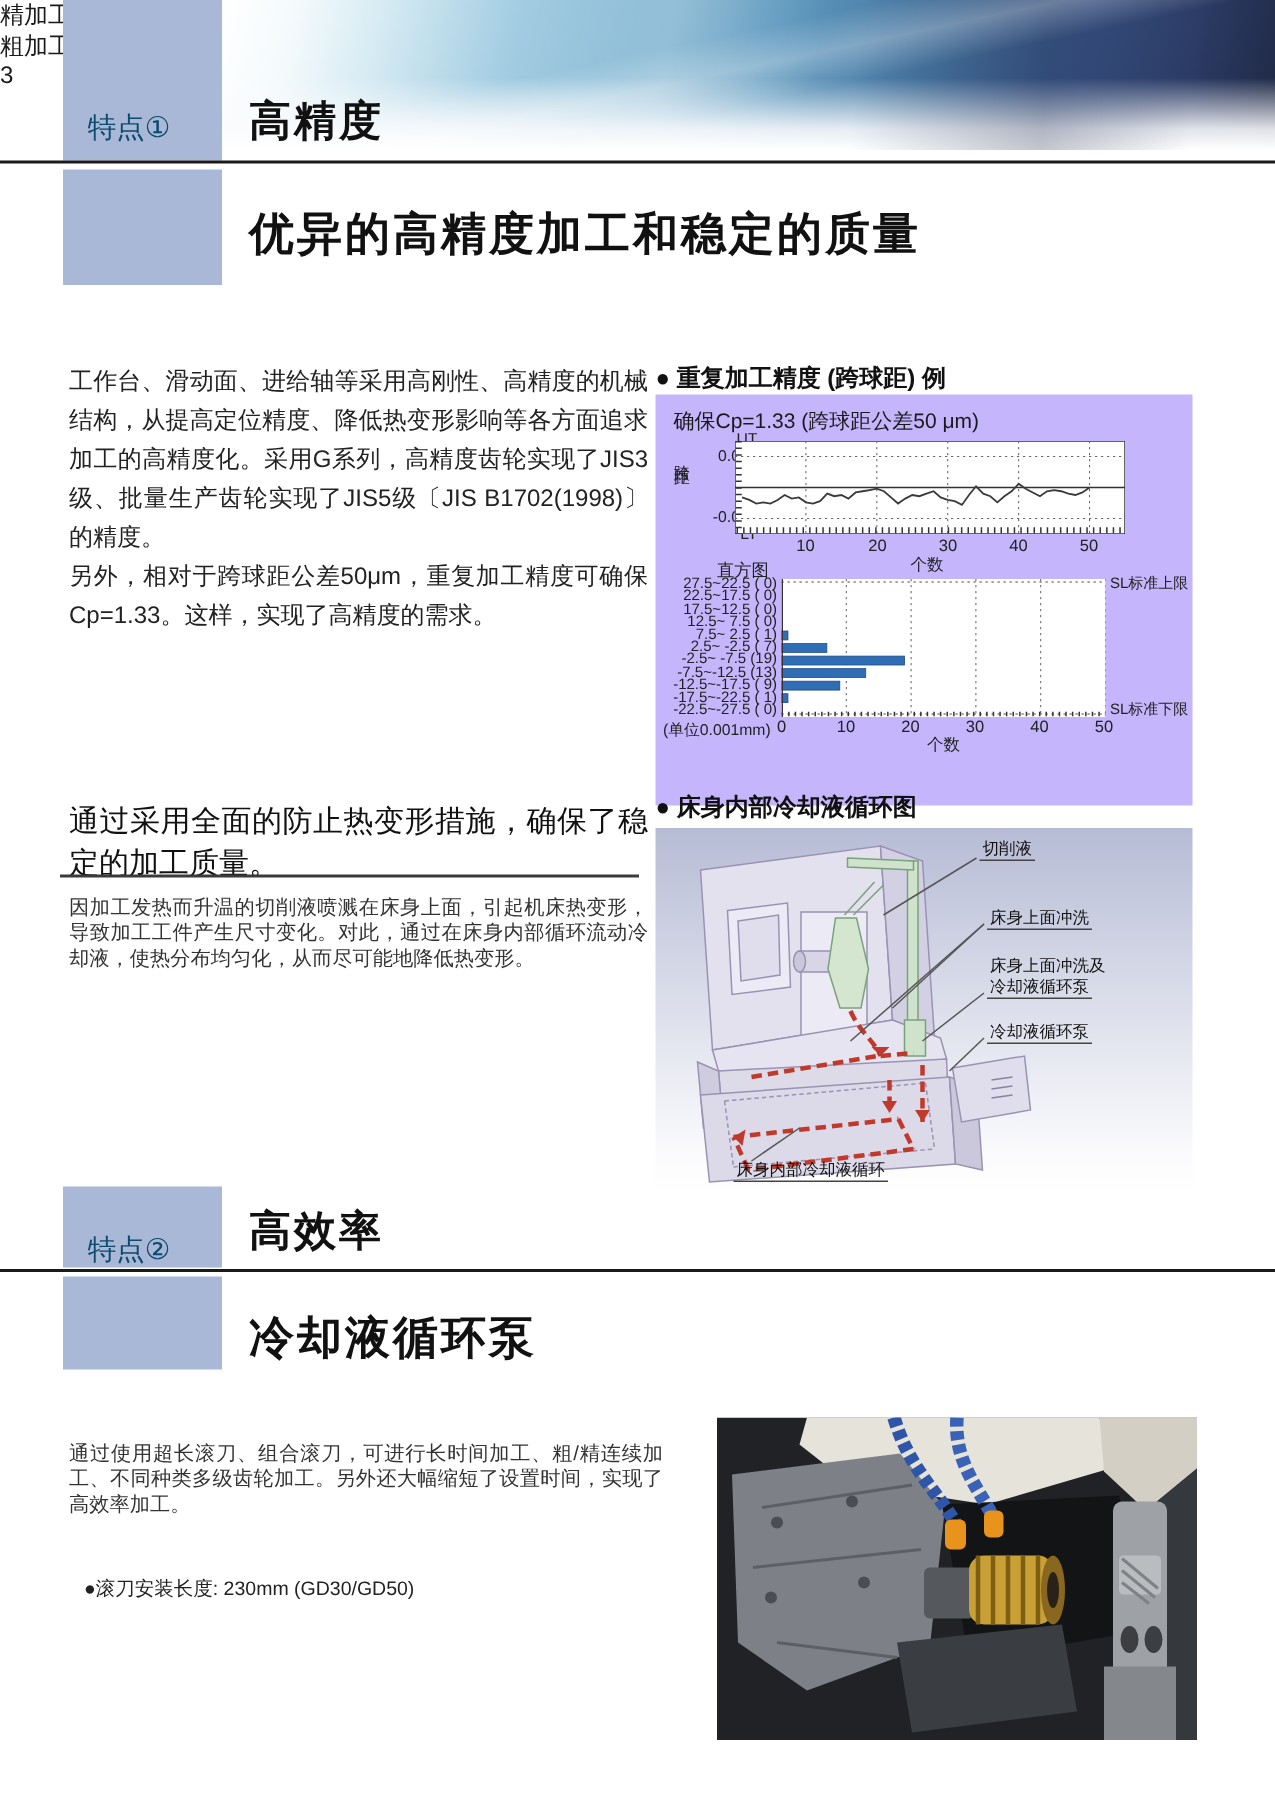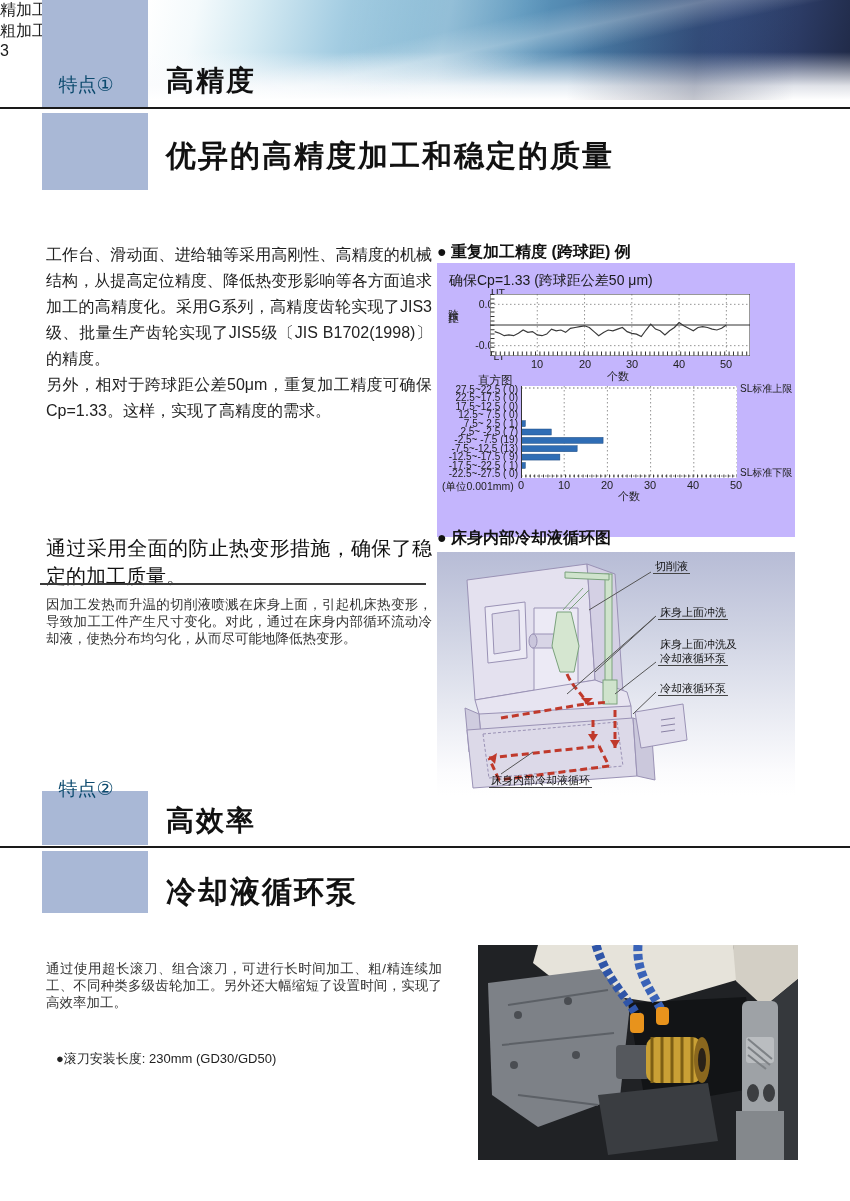"特点②" .ftag2 { top: 776px -> 820px }
